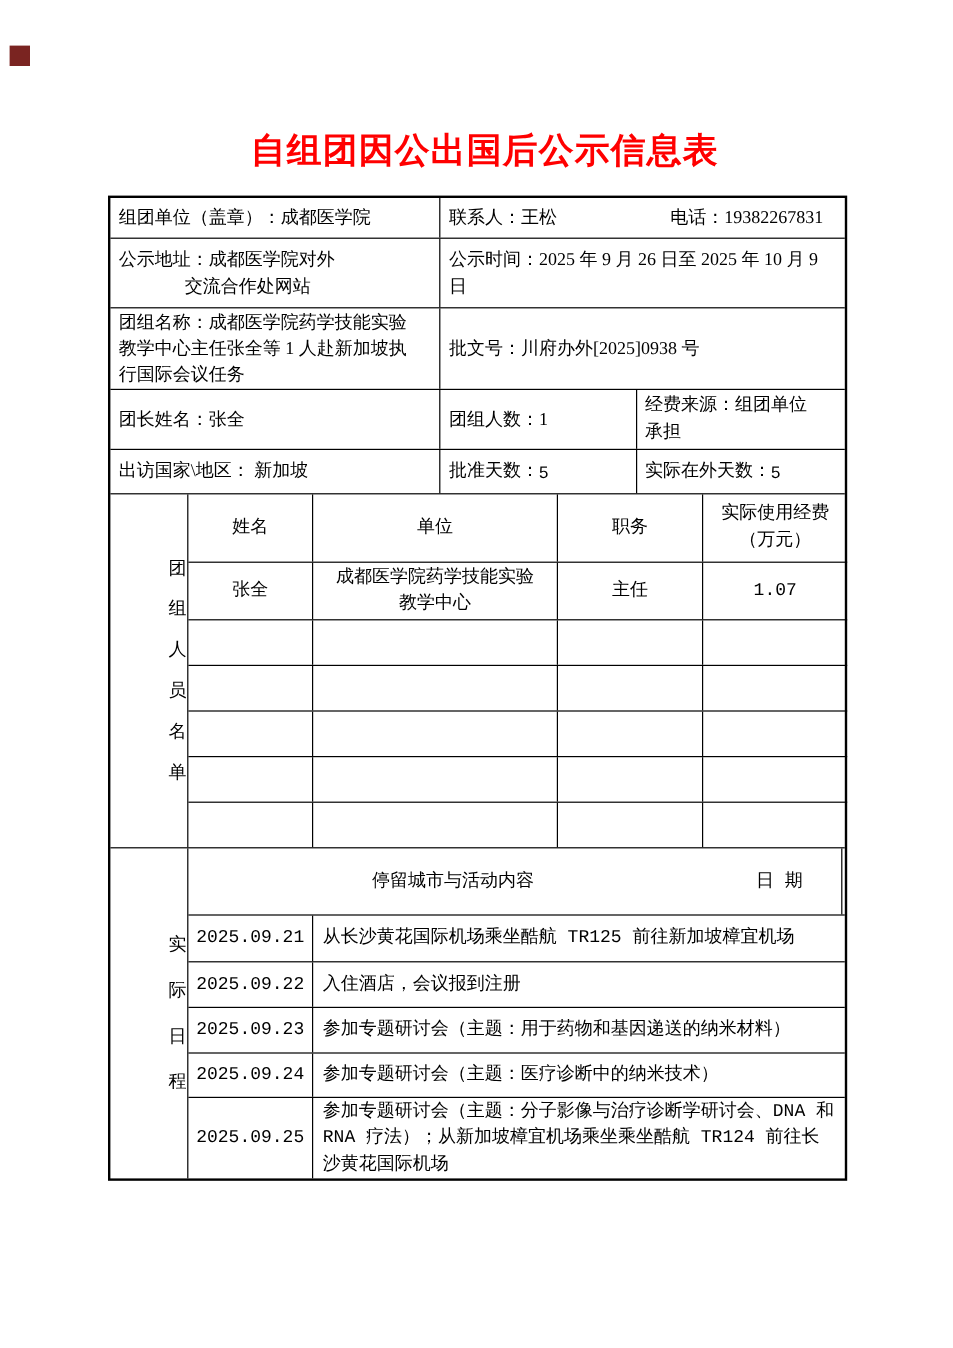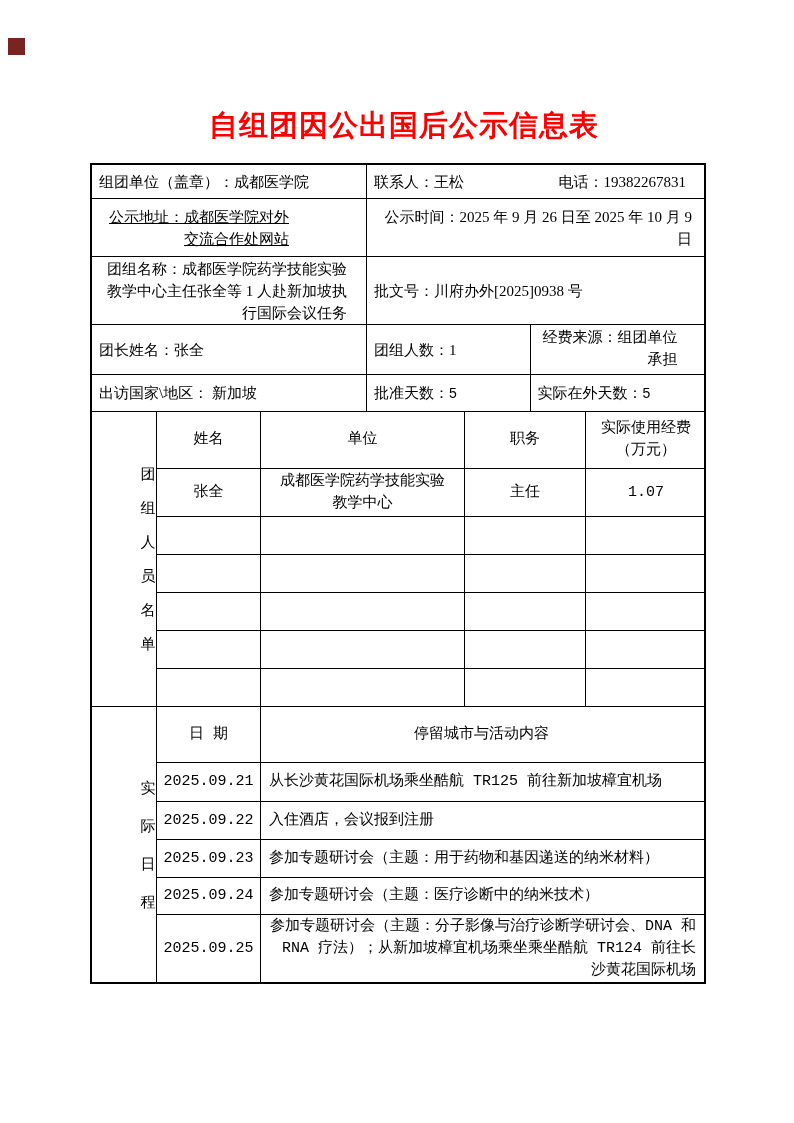"组团单位（盖章）：成都医学院" .cell { text-align: right -> none }
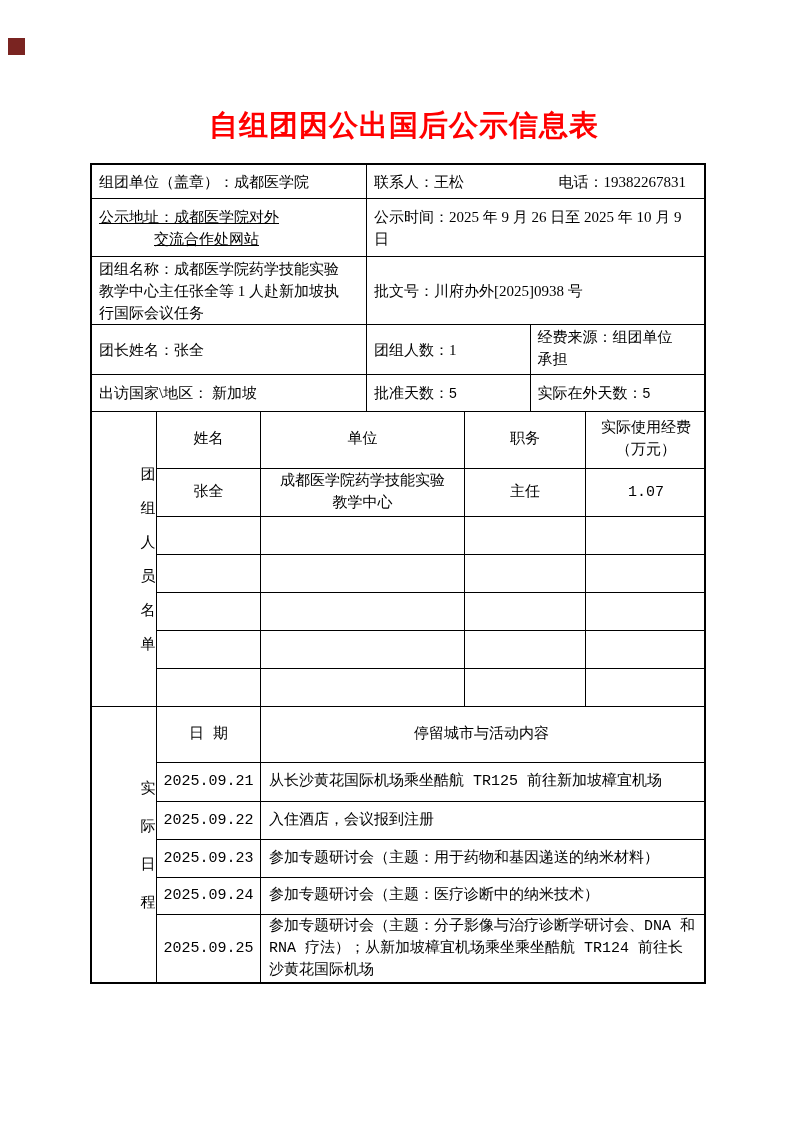"公示地址：成都医学院对外交流合作处网站" .hang { text-decoration: underline -> none }
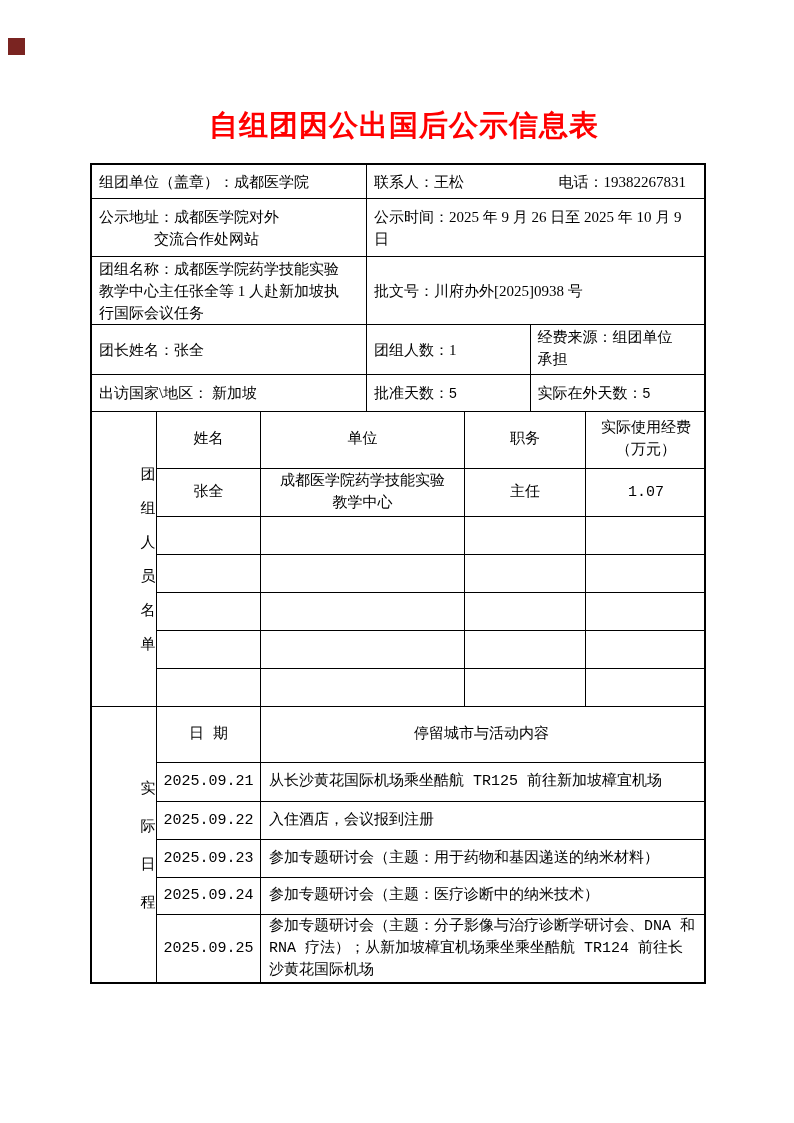"日 期" div.cell { order: before "停留城市与活动内容" -> after "停留城市与活动内容" }
